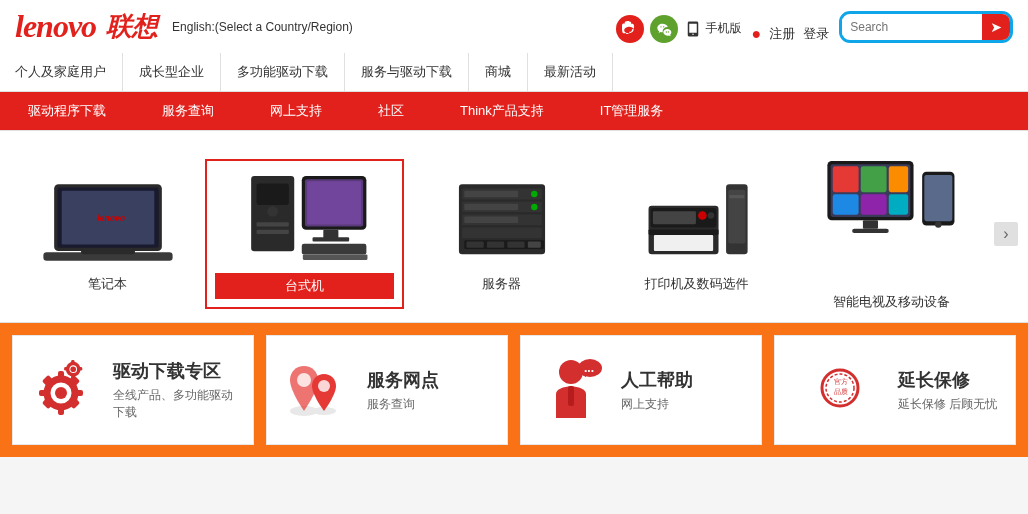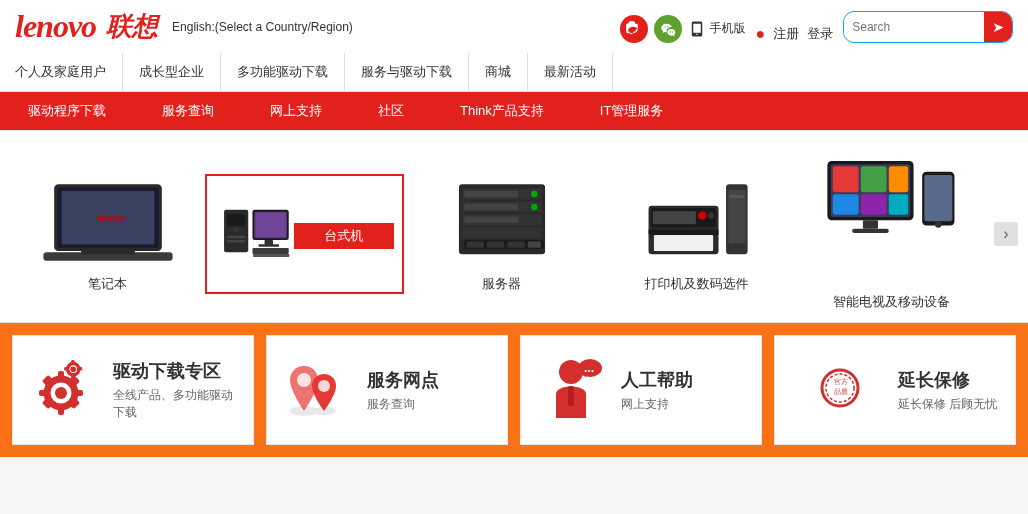"Search" .search-bar { border: 1px solid #0ea5e9 -> 3px solid #0ea5e9 }
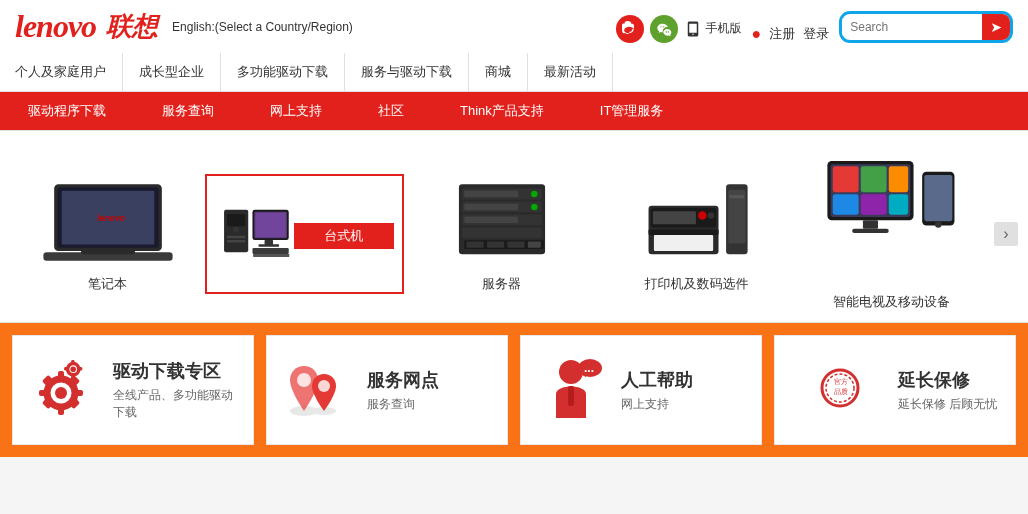"台式机" div.product-item { flex-direction: row -> column }
